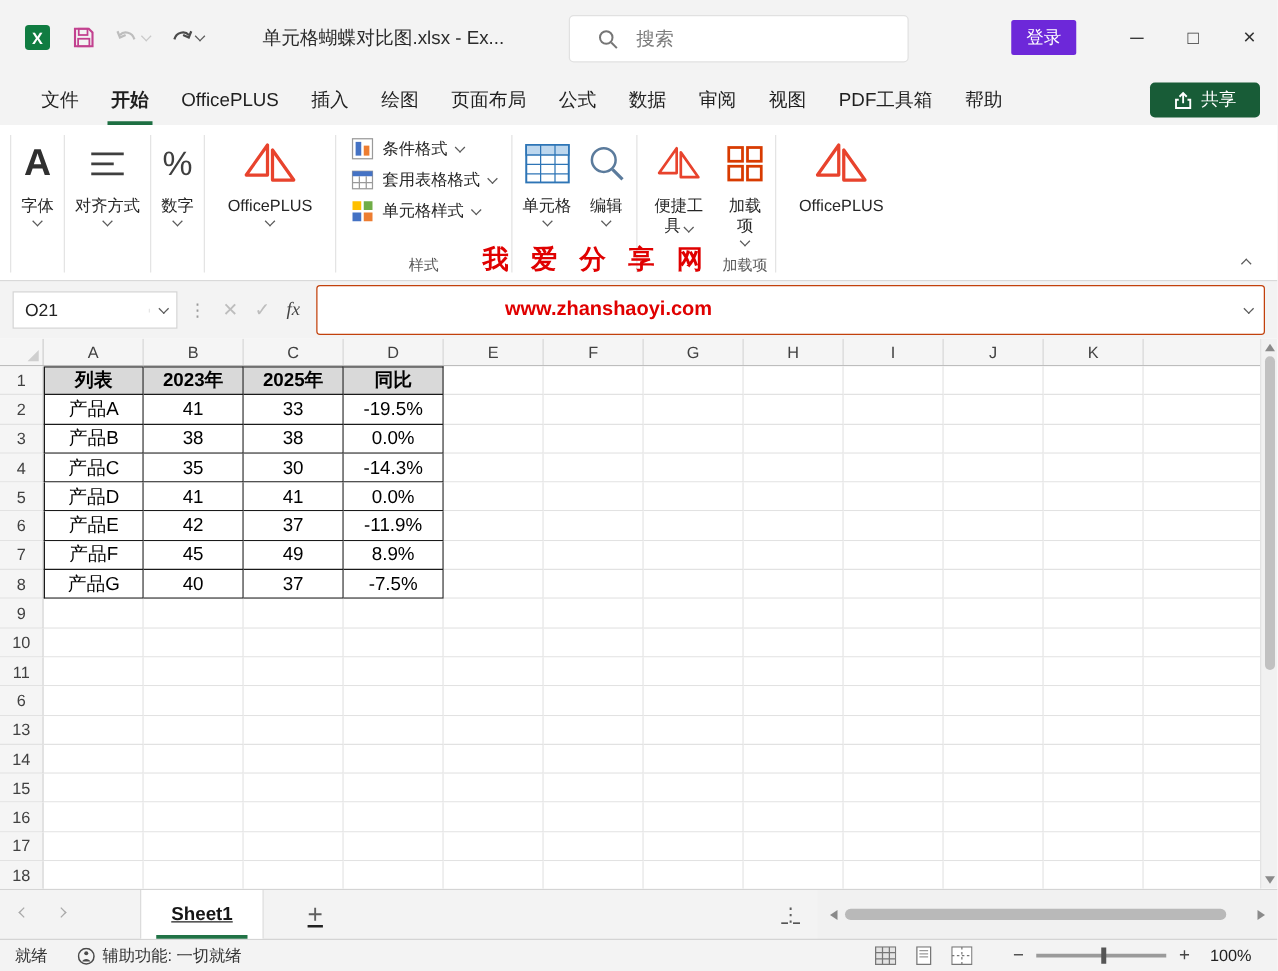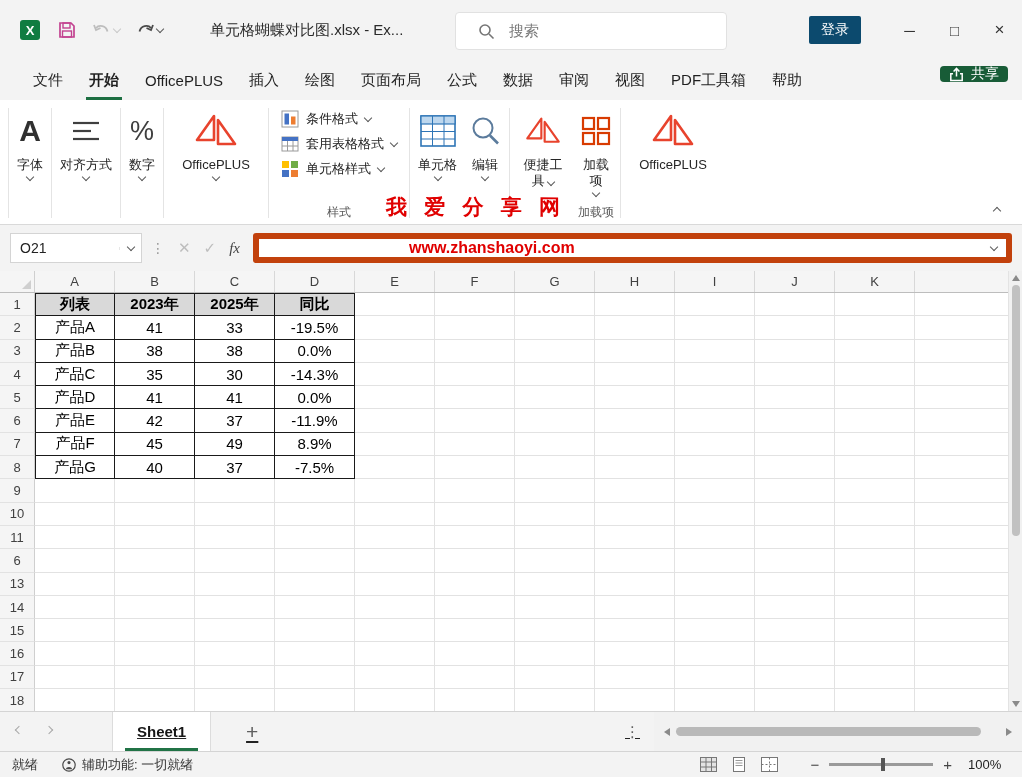"登录" .login-btn { background: #0c4a6e -> #6d28d9 }
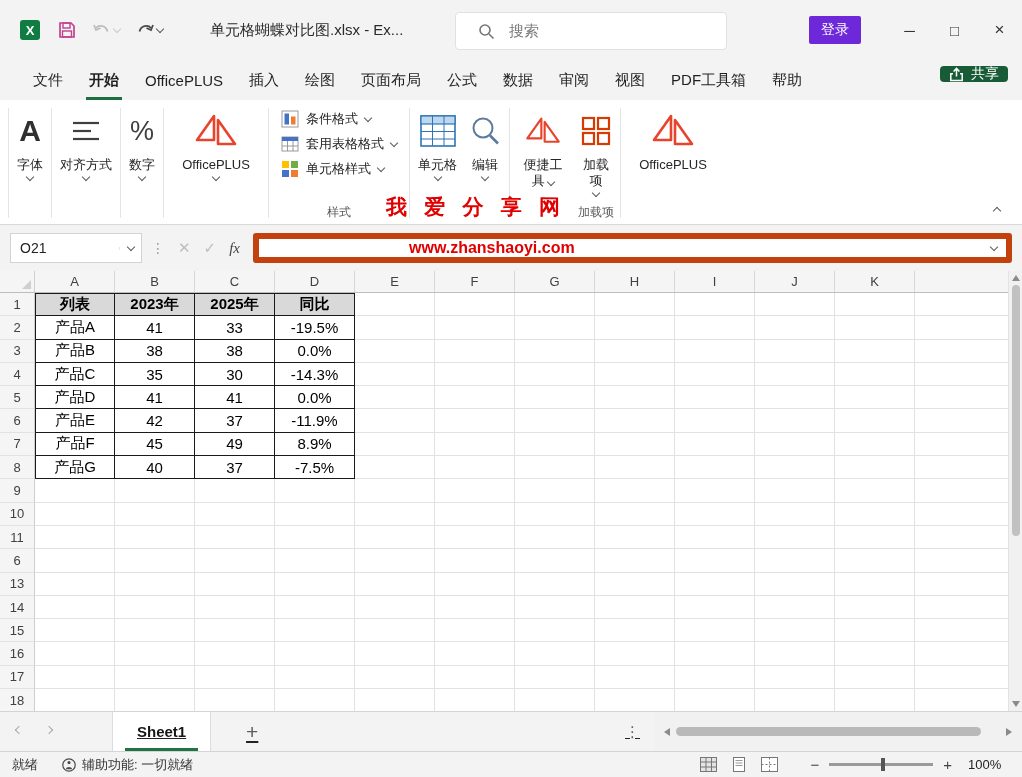"共享" .share-btn { height: 16px -> 28px; padding: 0 9px -> 0 19px }
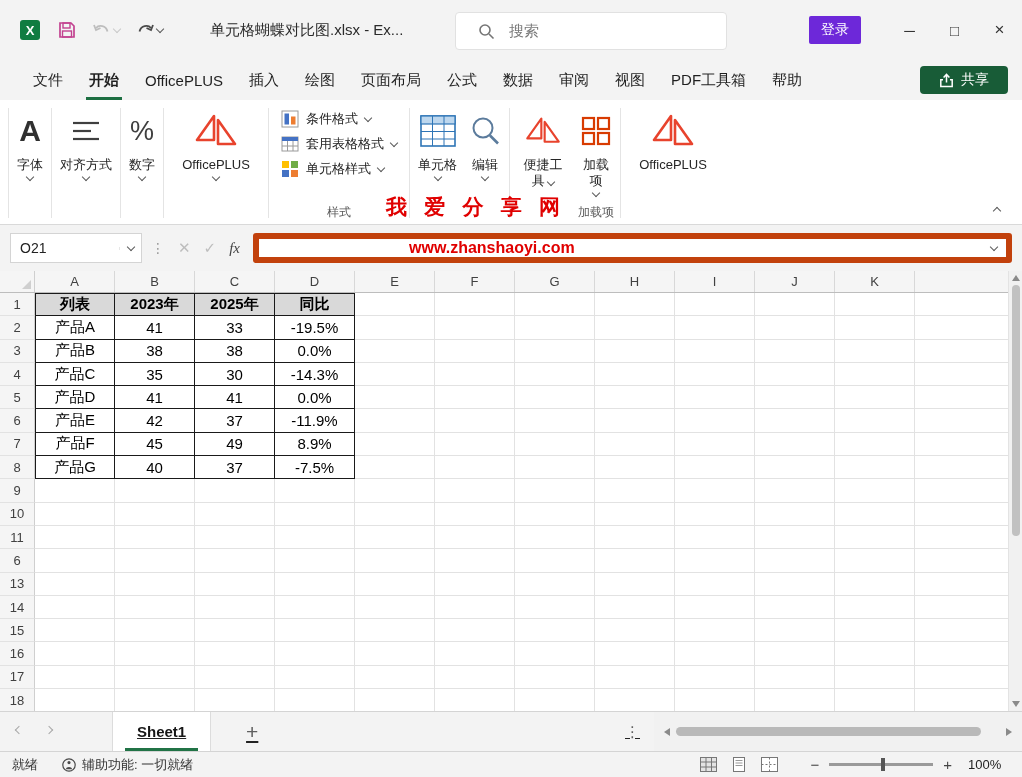"我 爱 分 享 网" span.wm1 { font-family: Liberation Serif, serif -> none }
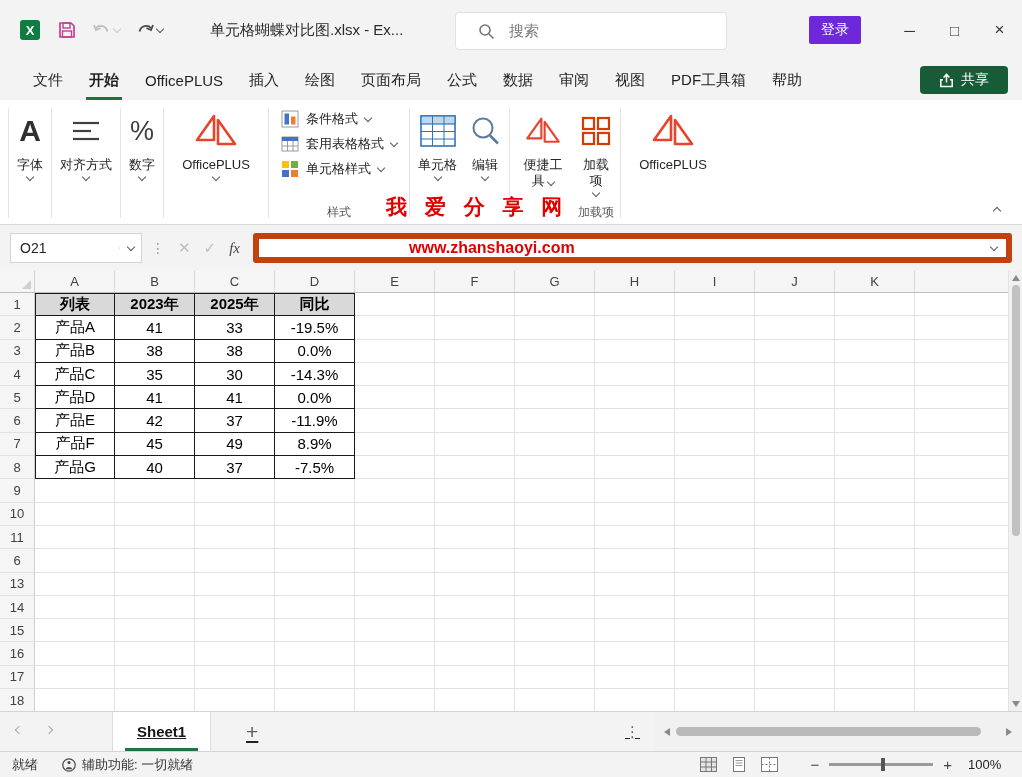"www.zhanshaoyi.com" .finput { border: 6px solid #c2410c -> 1px solid #c2410c; height: 30px -> 40px }
